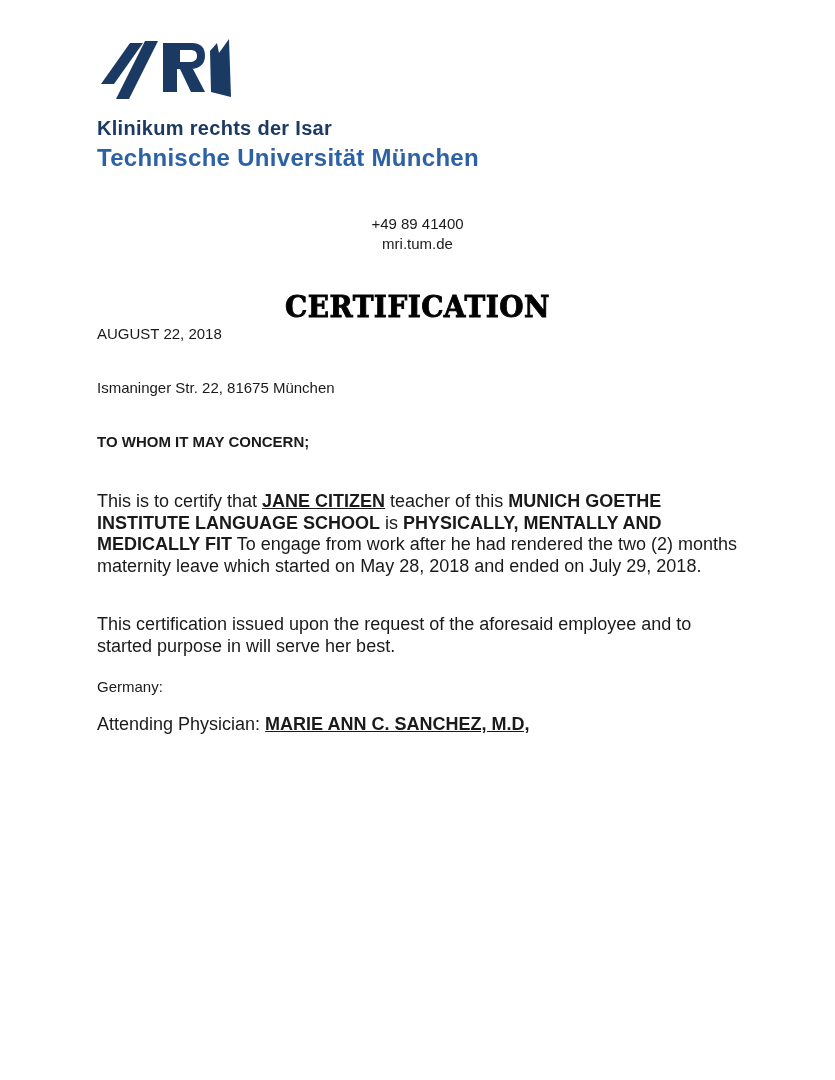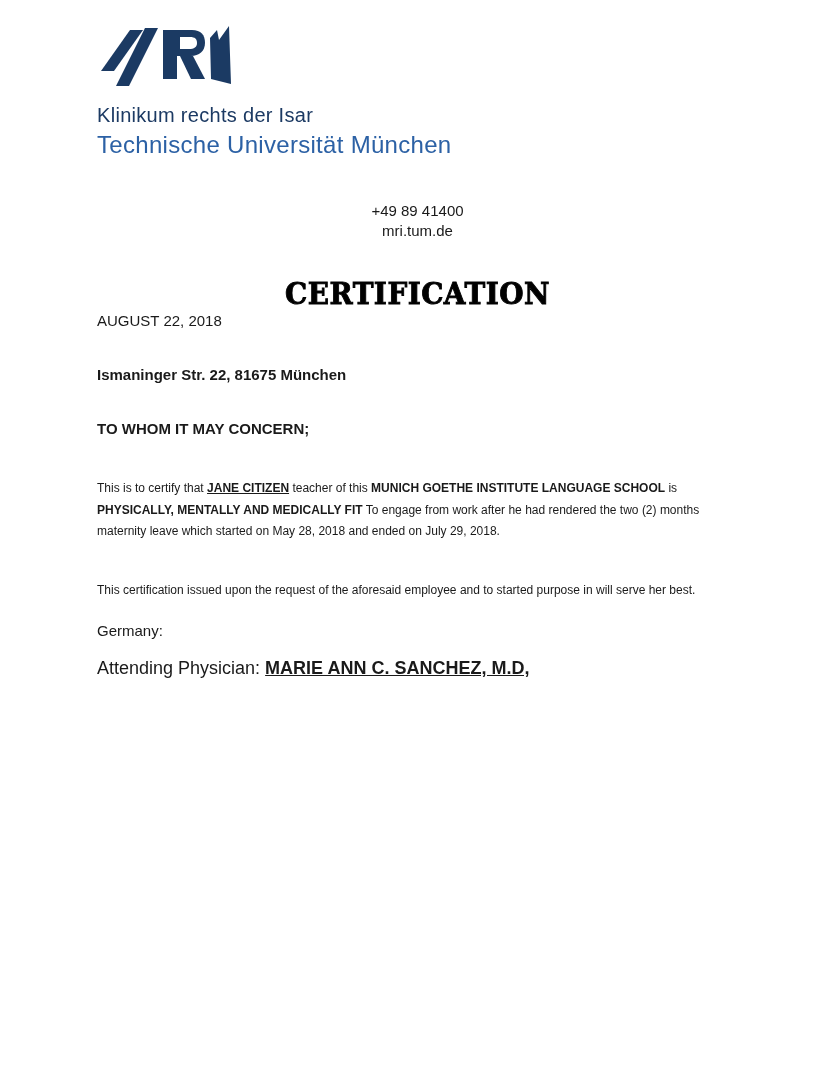"Klinikum rechts der Isar" .letterhead { font-weight: none -> bold; padding-top: 23px -> 36px }
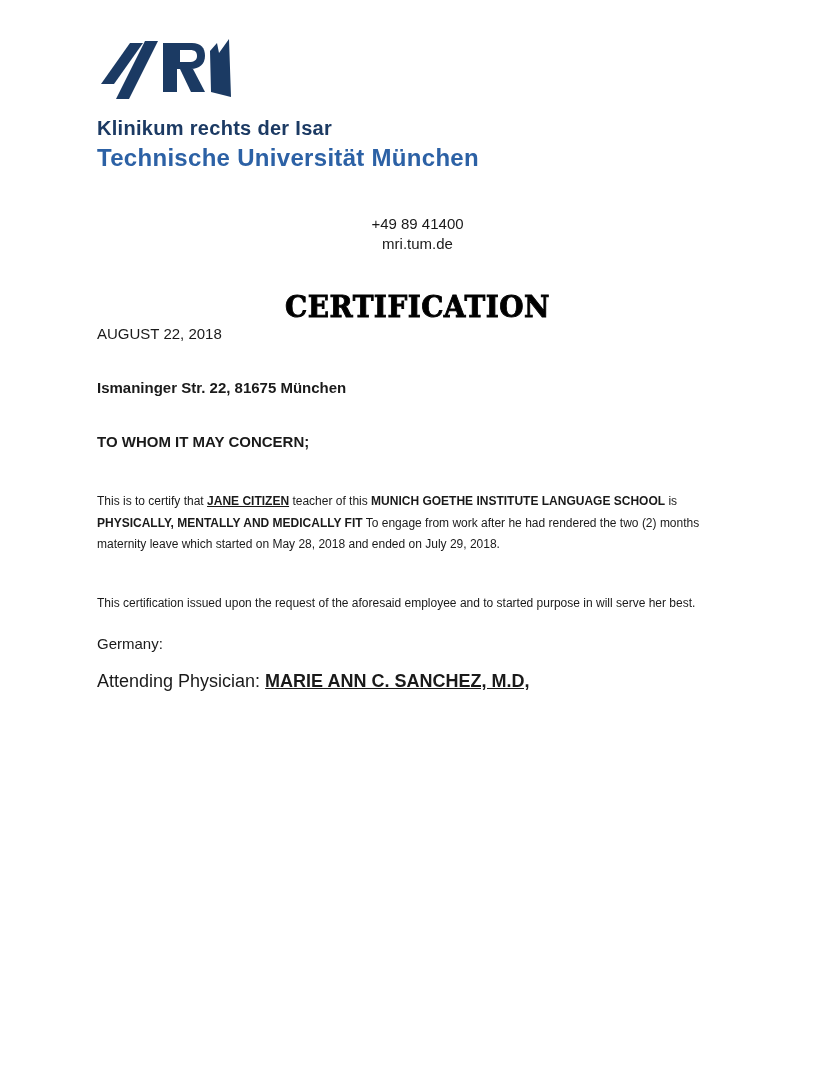"Ismaninger Str. 22, 81675 München" .address-line { font-weight: bold -> none }
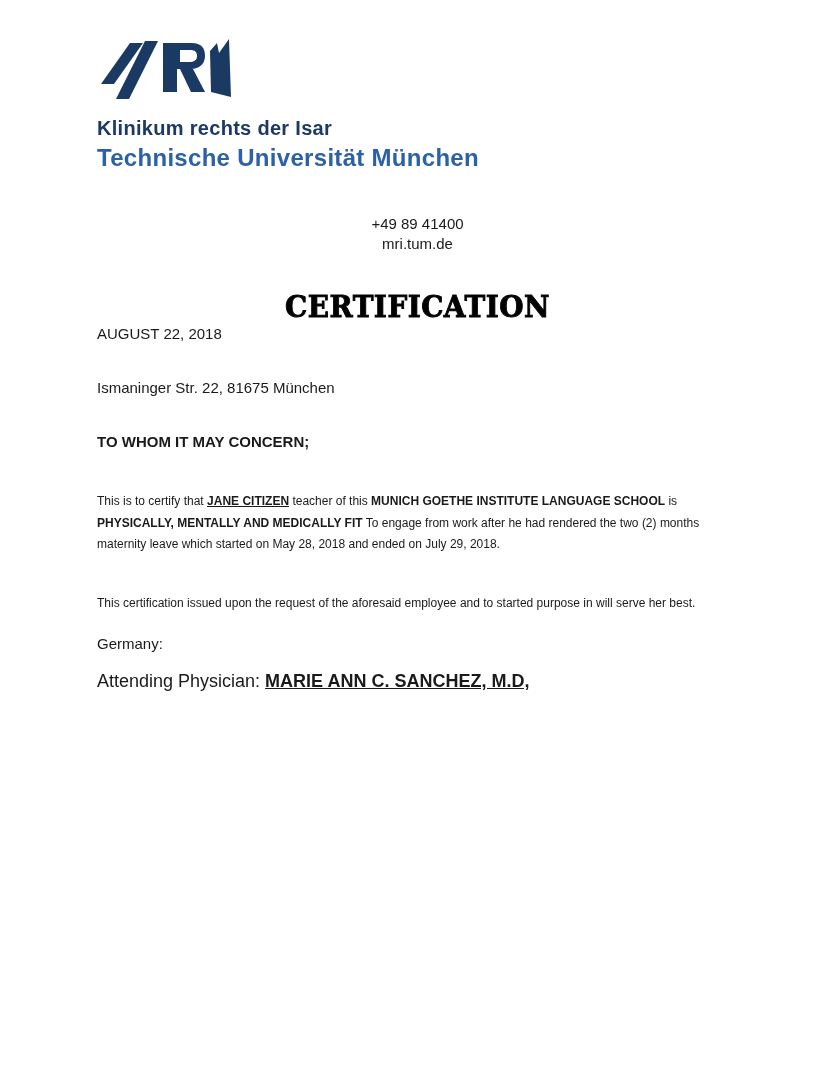"This is to certify that" .para { font-size: 12px -> 18px }
